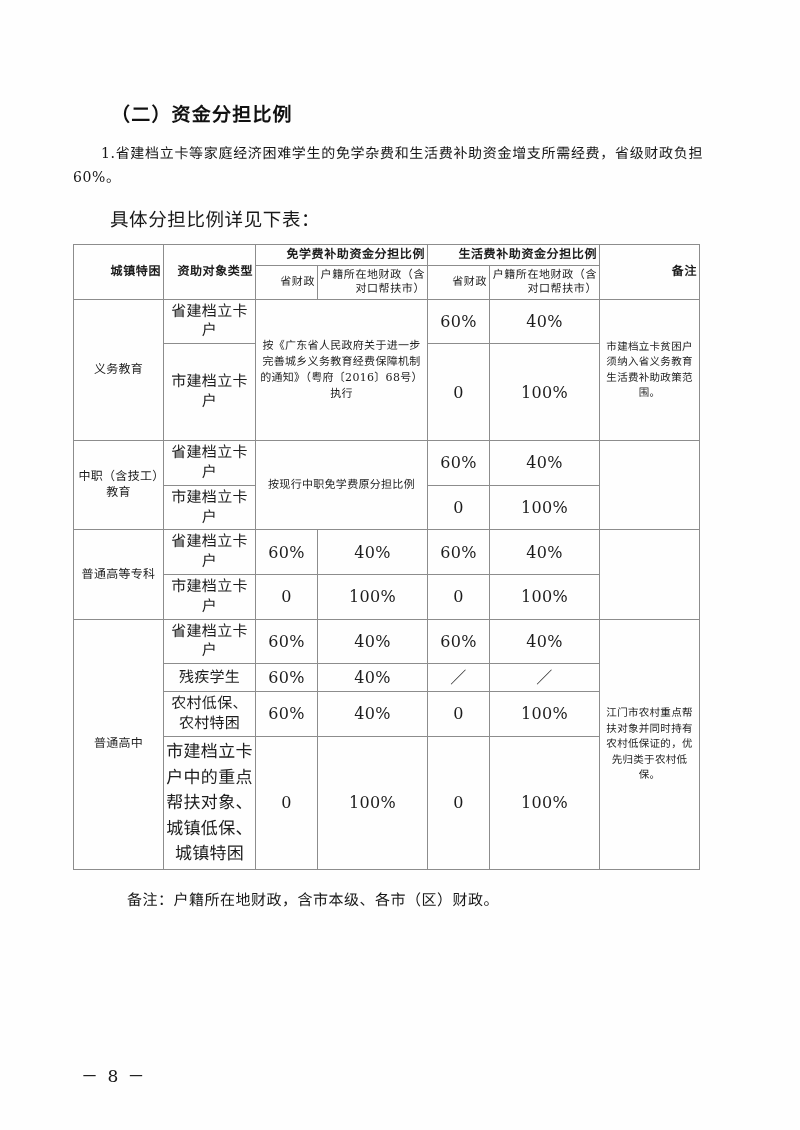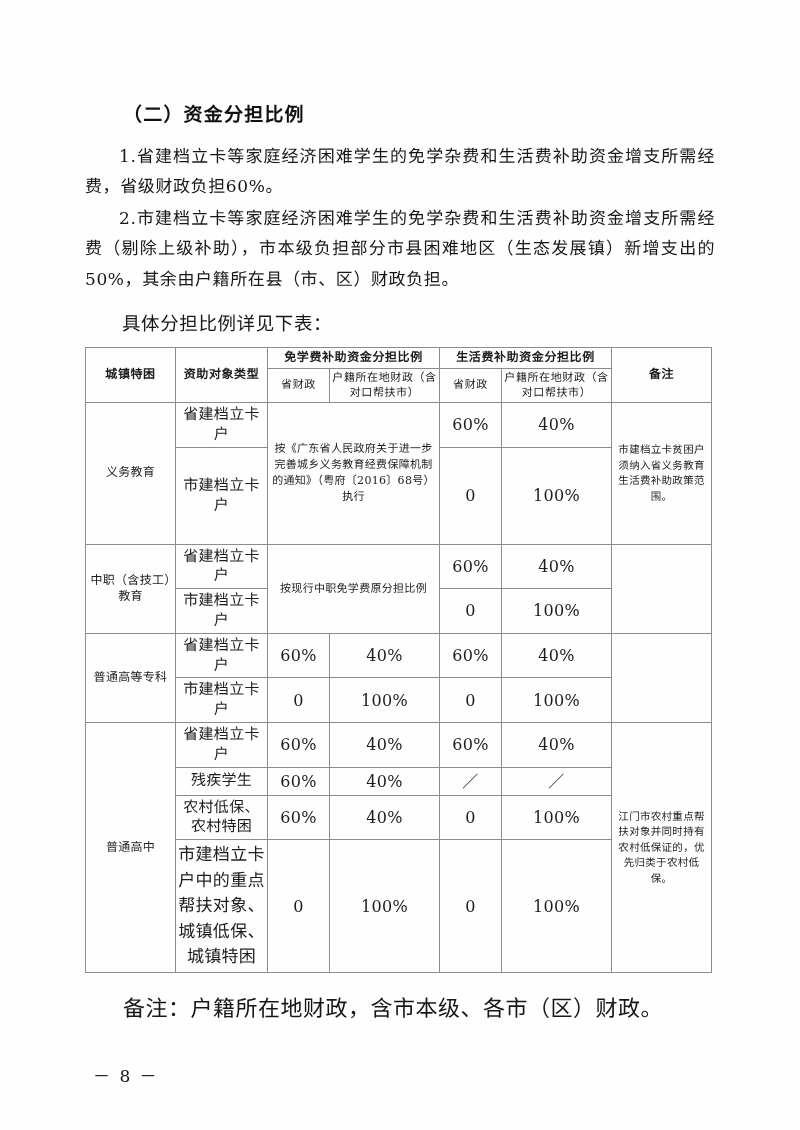"（二）资金分担比例" .content { left: 85px -> 73px }
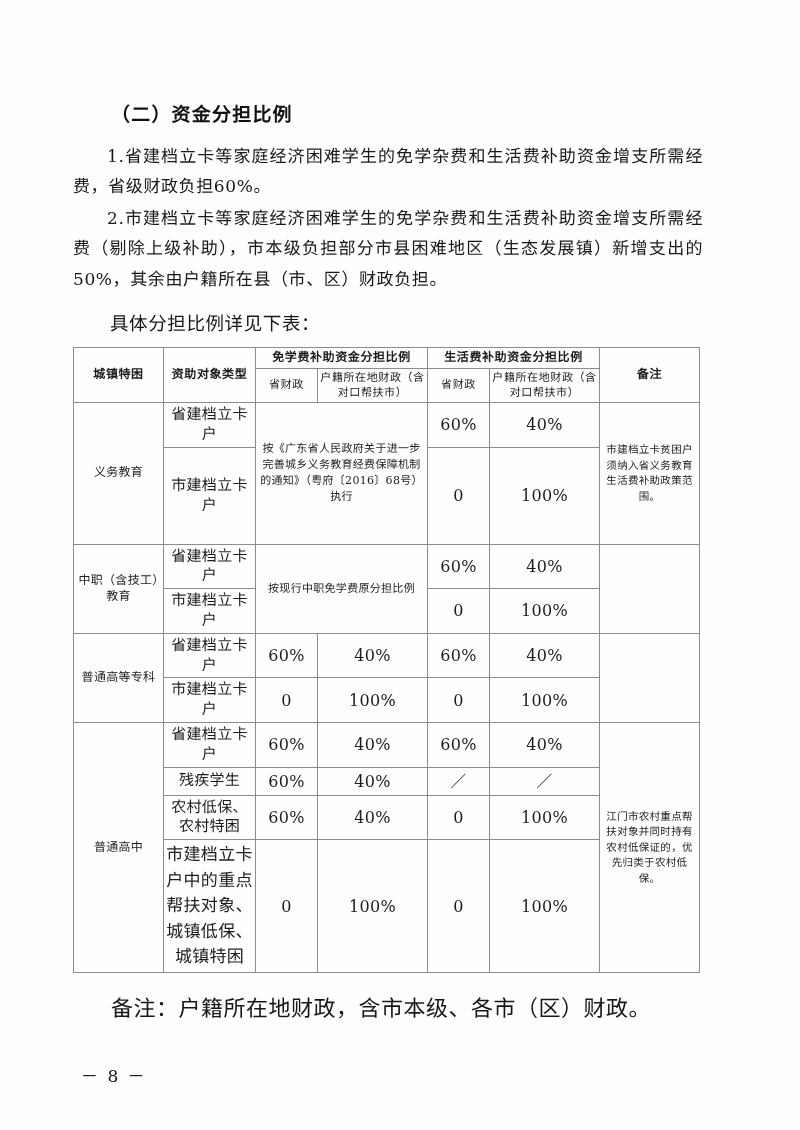"1.省建档立卡等家庭经济困难学生的免学杂费和生活费补助资金增支所需经费，省级财政" .para { font-size: 17px -> 14px }
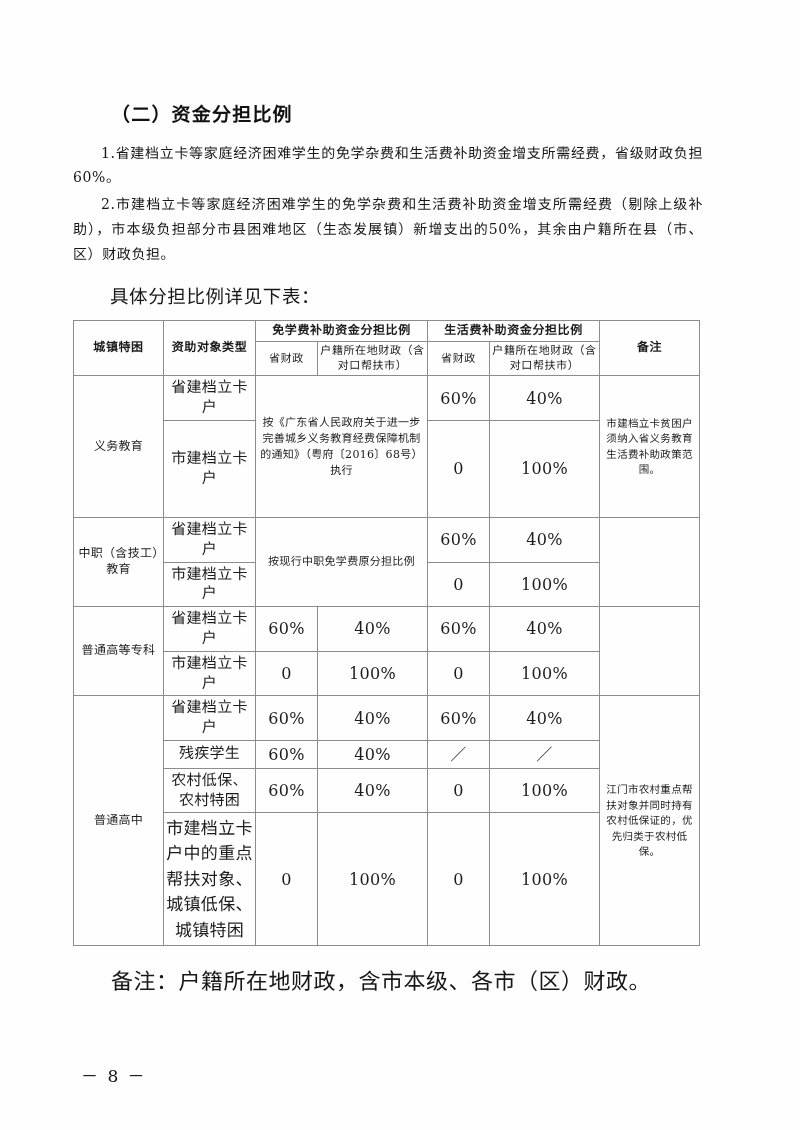"2.市建档立卡等家庭经济困难学生的免学杂费和生活费补助资金增支所需经费（剔除上级" p.para { html: <p>2.市建档立卡等家庭经济困难学生的免学杂费和生活费补助资金增支所需经费（剔除上级补助），市本级负担部分市县困难地区（生态发展镇）新增支出的50%，其余由户籍所在县（市、区）财政负担。</p> -> none }
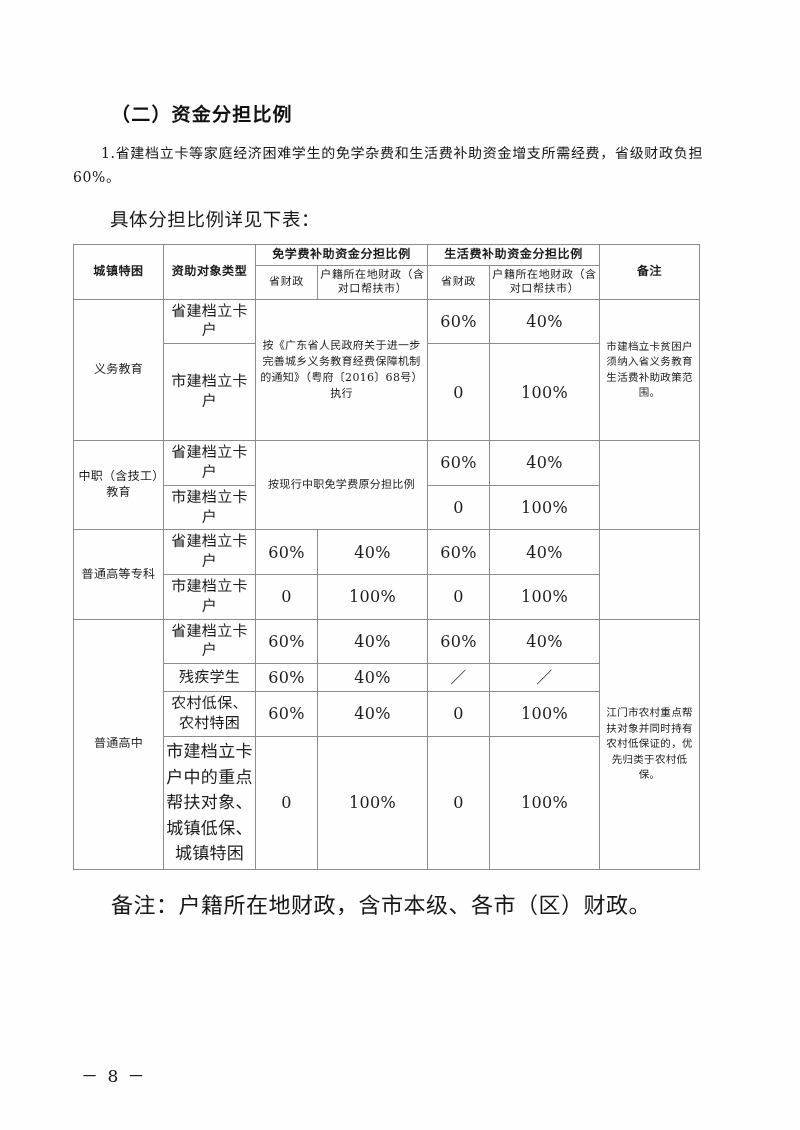"免学费补助资金分担比例" .ratio-table th { text-align: none -> right }
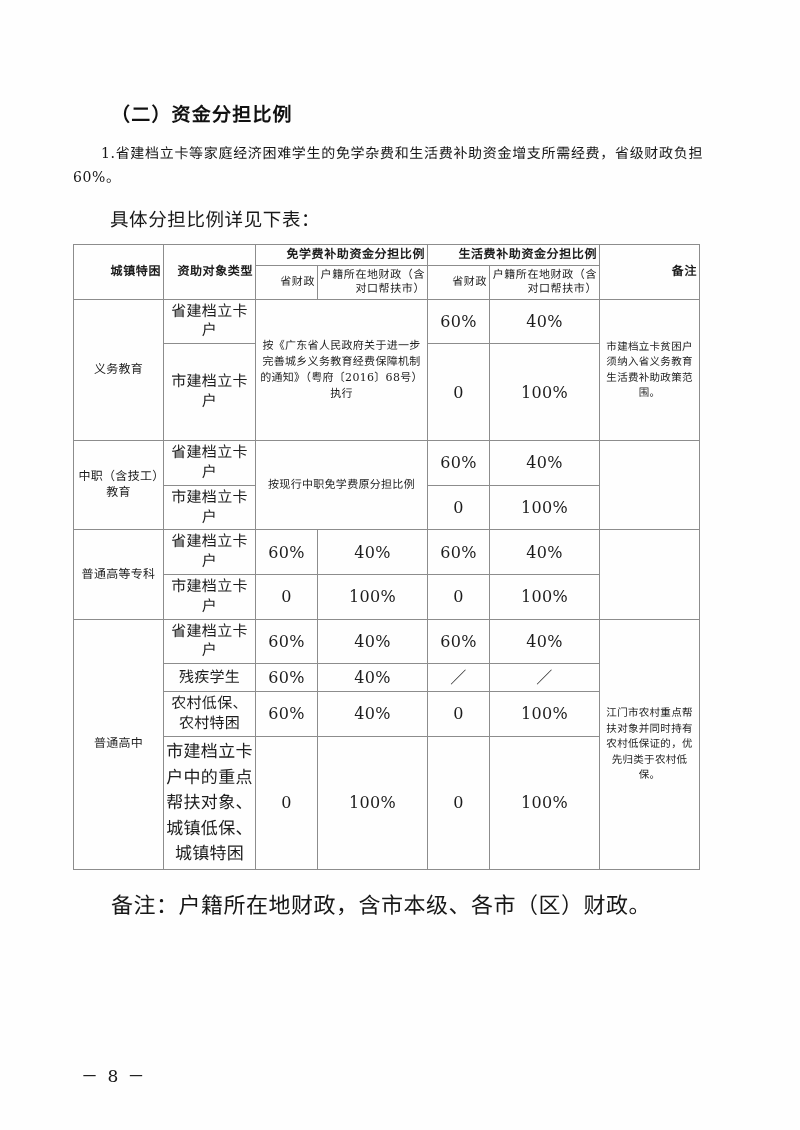"备注：户籍所在地财政，含市本级、各市（区）财政。" .footnote { font-size: 22px -> 15px; margin: 18px 0 0 38px -> 18px 0 0 54px }
